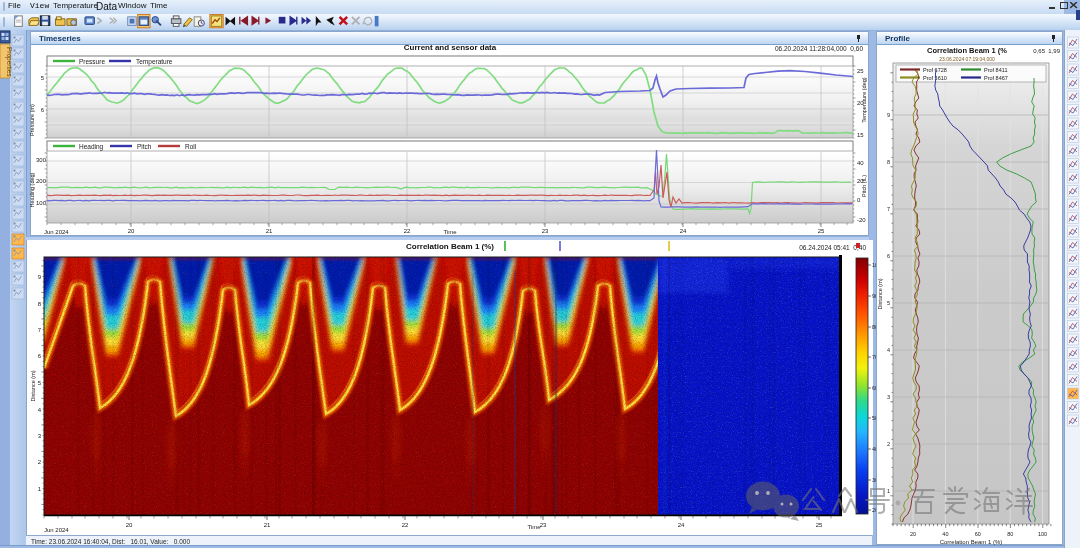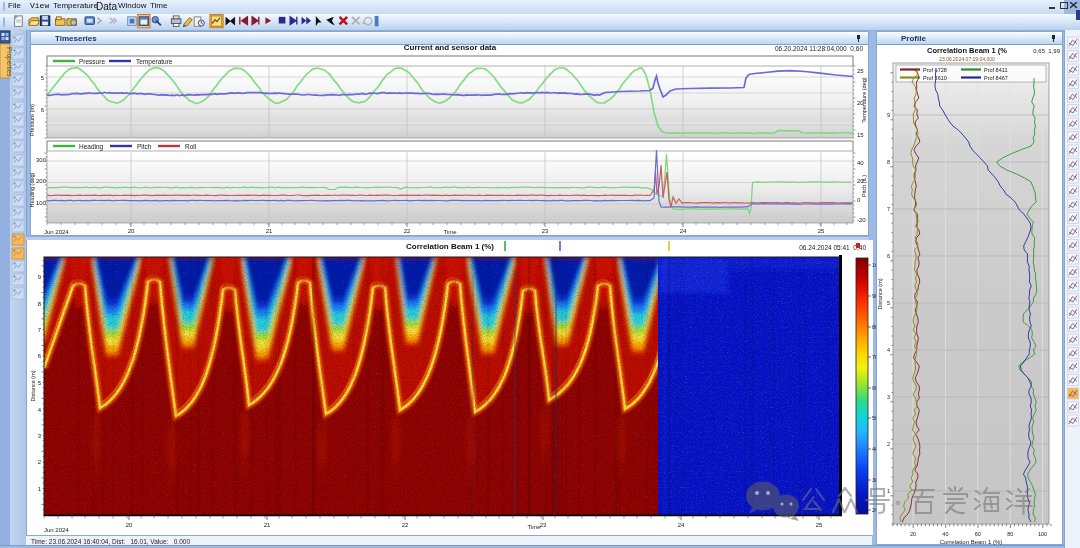"Timeseries" .titlebar { padding-left: 24px -> 8px }
